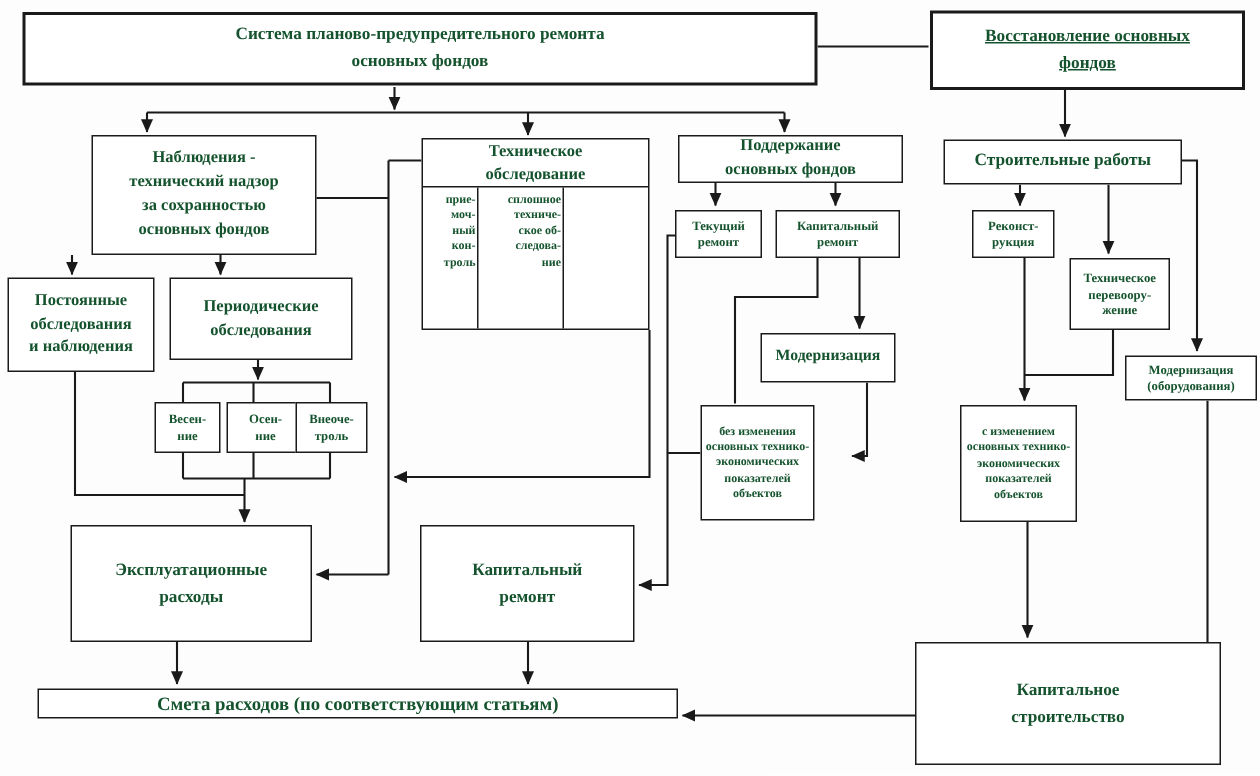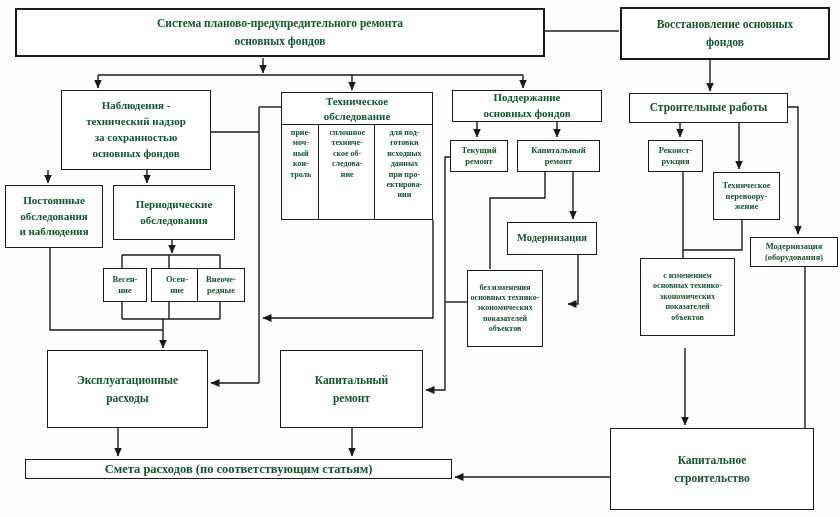"Восстановление основных" div.node { text-decoration: none -> underline }
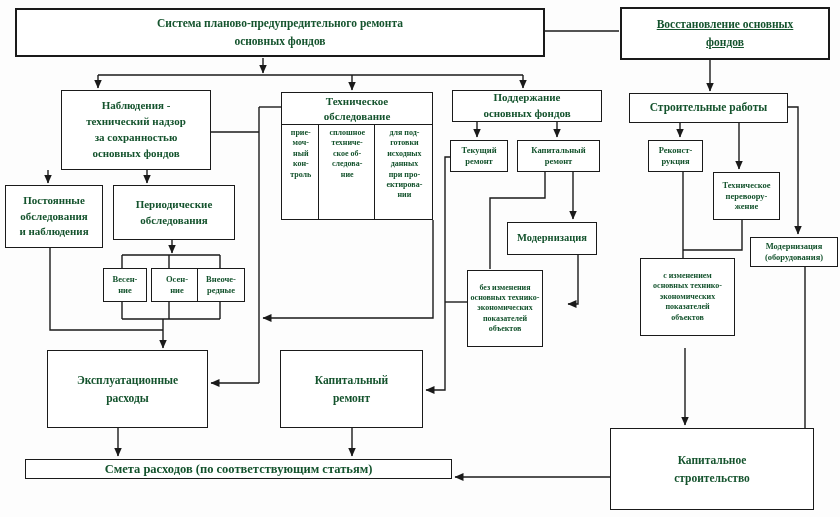"прие-" .tbox .tcol { text-align: center -> right }
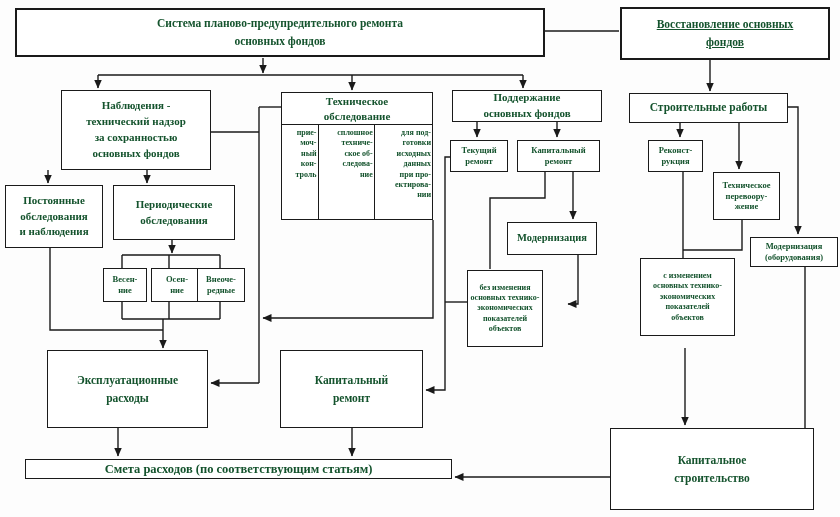"для под-" div.tcol { html: <div>для под- готовки исходных данных при про- ектирова- нии</div> -> none }
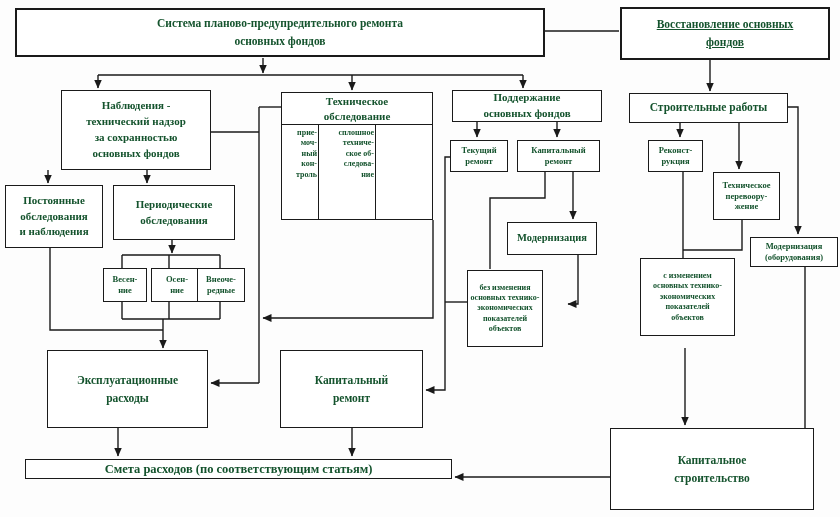"Внеоче-" div.node { text: редные -> троль }
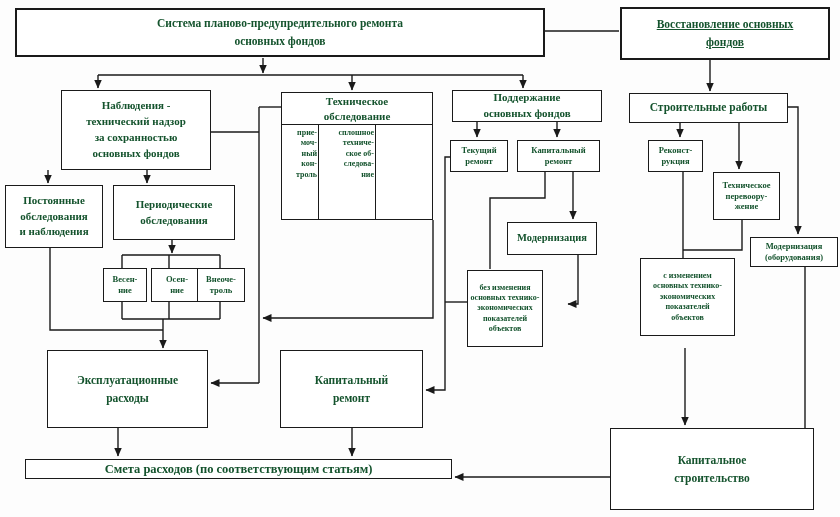"с изменением" div.node { top: 258px -> 270px; width: 95px -> 78px }
